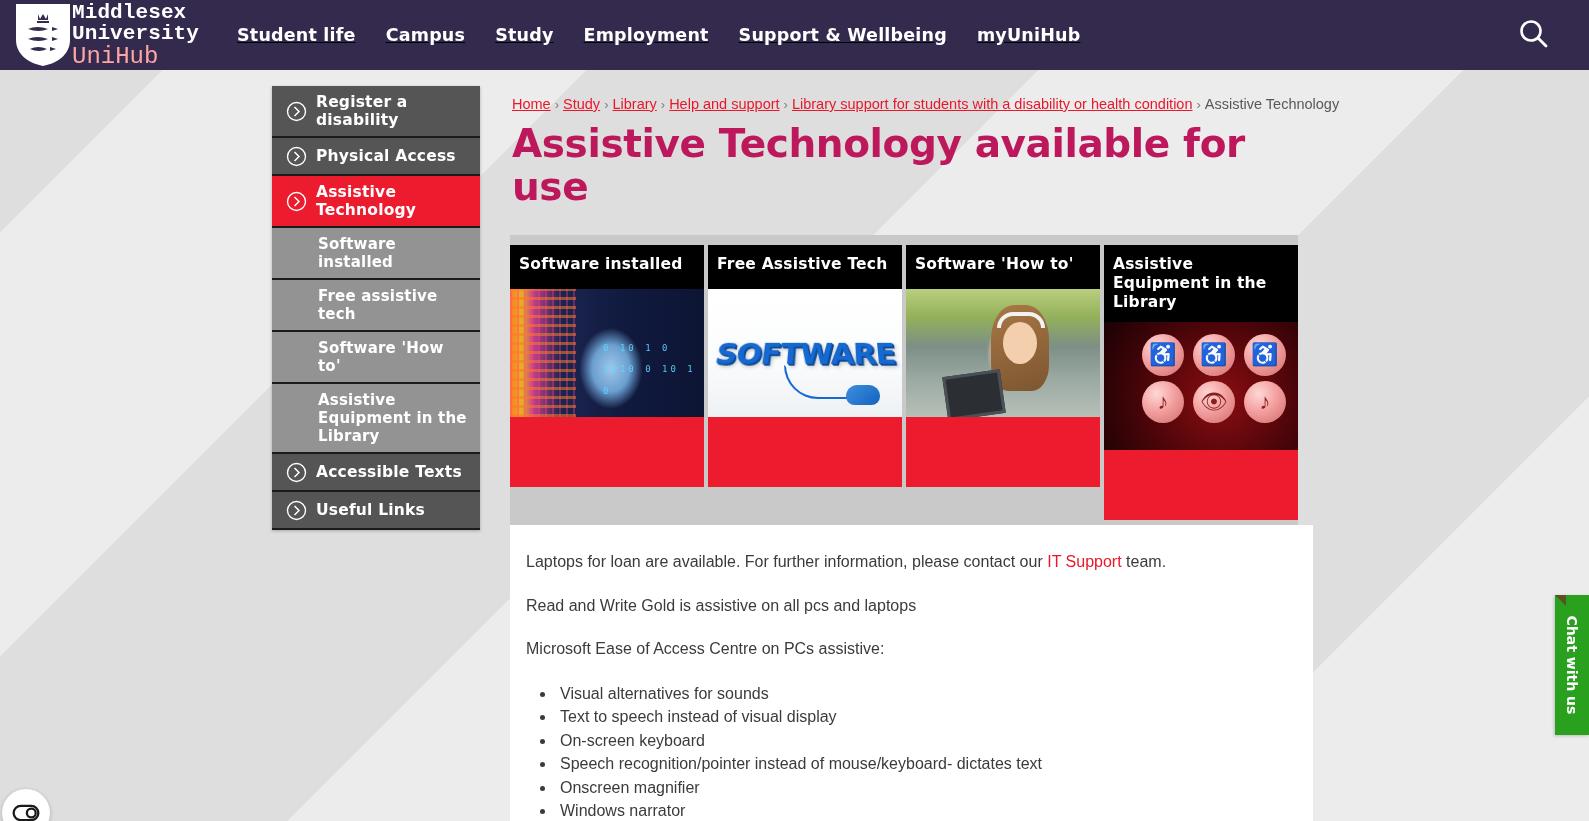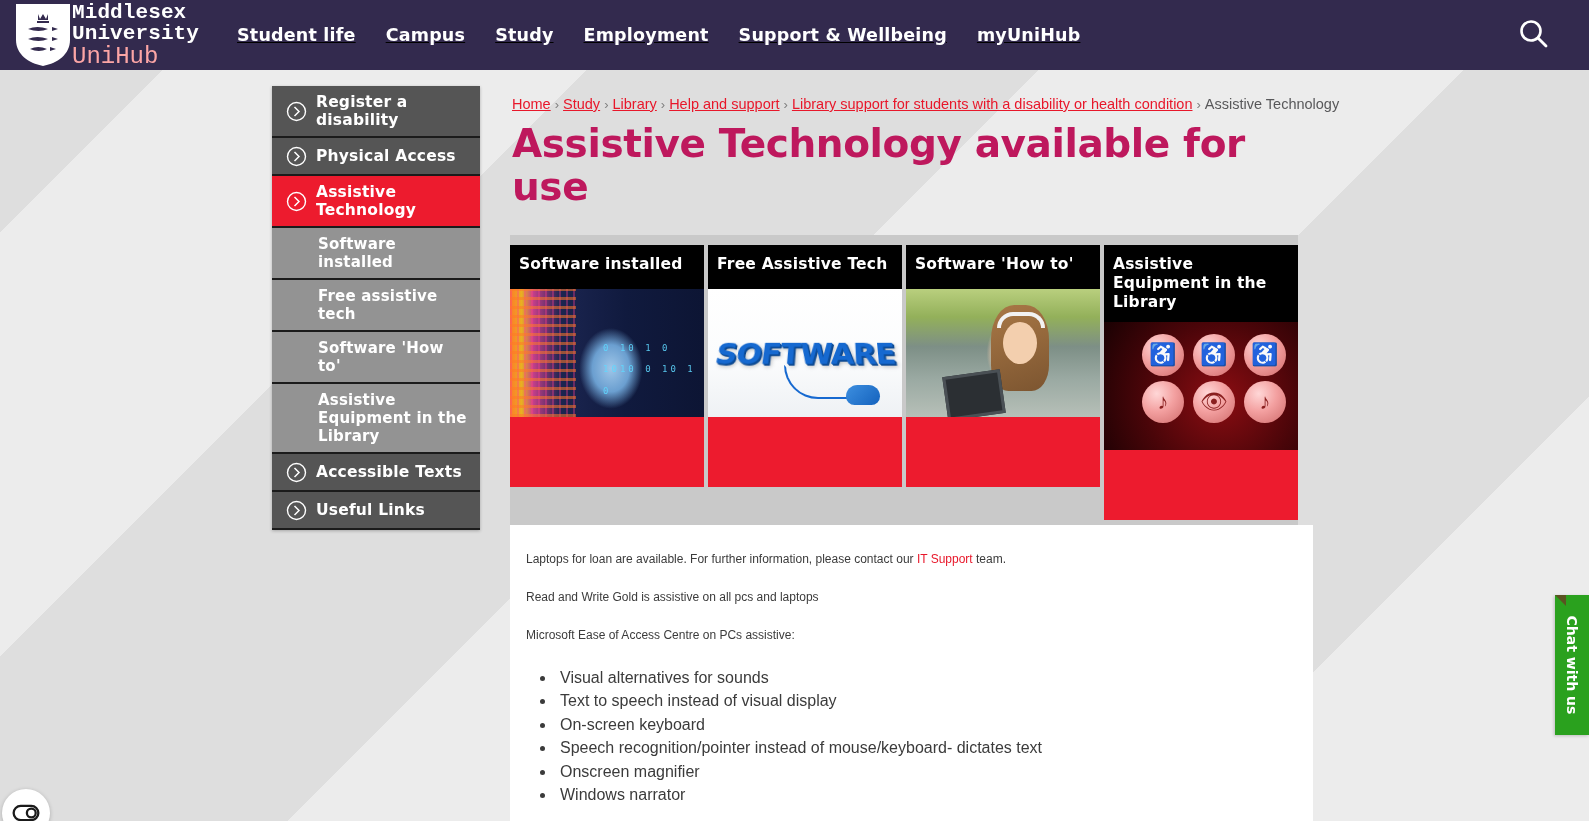"Laptops for loan are available." .content p { font-size: 12px -> 16px }
